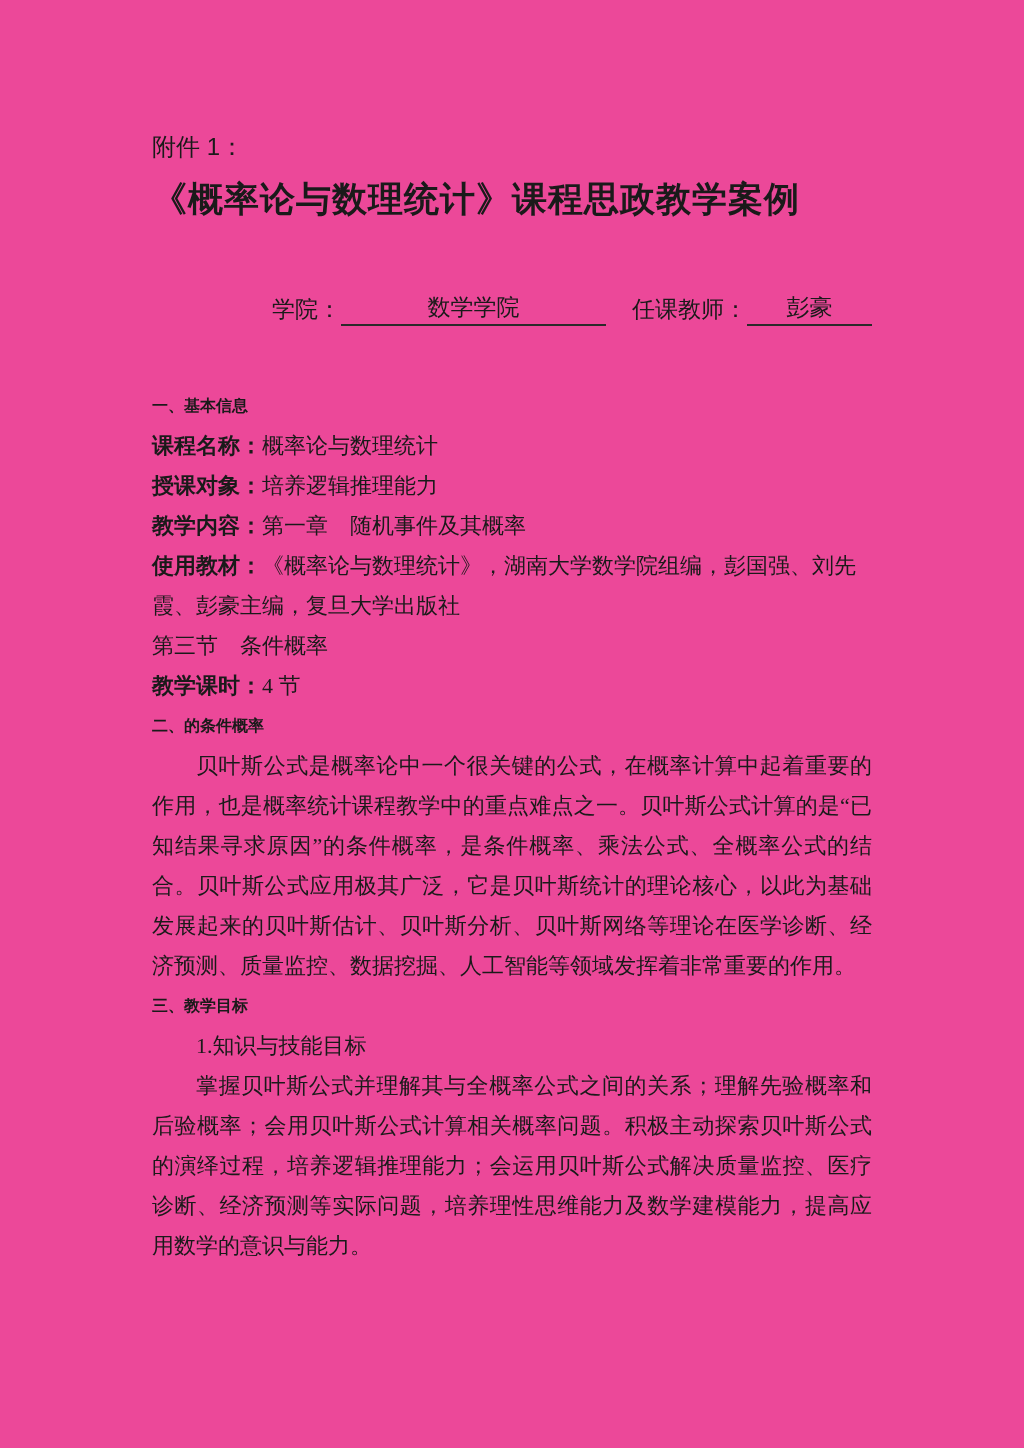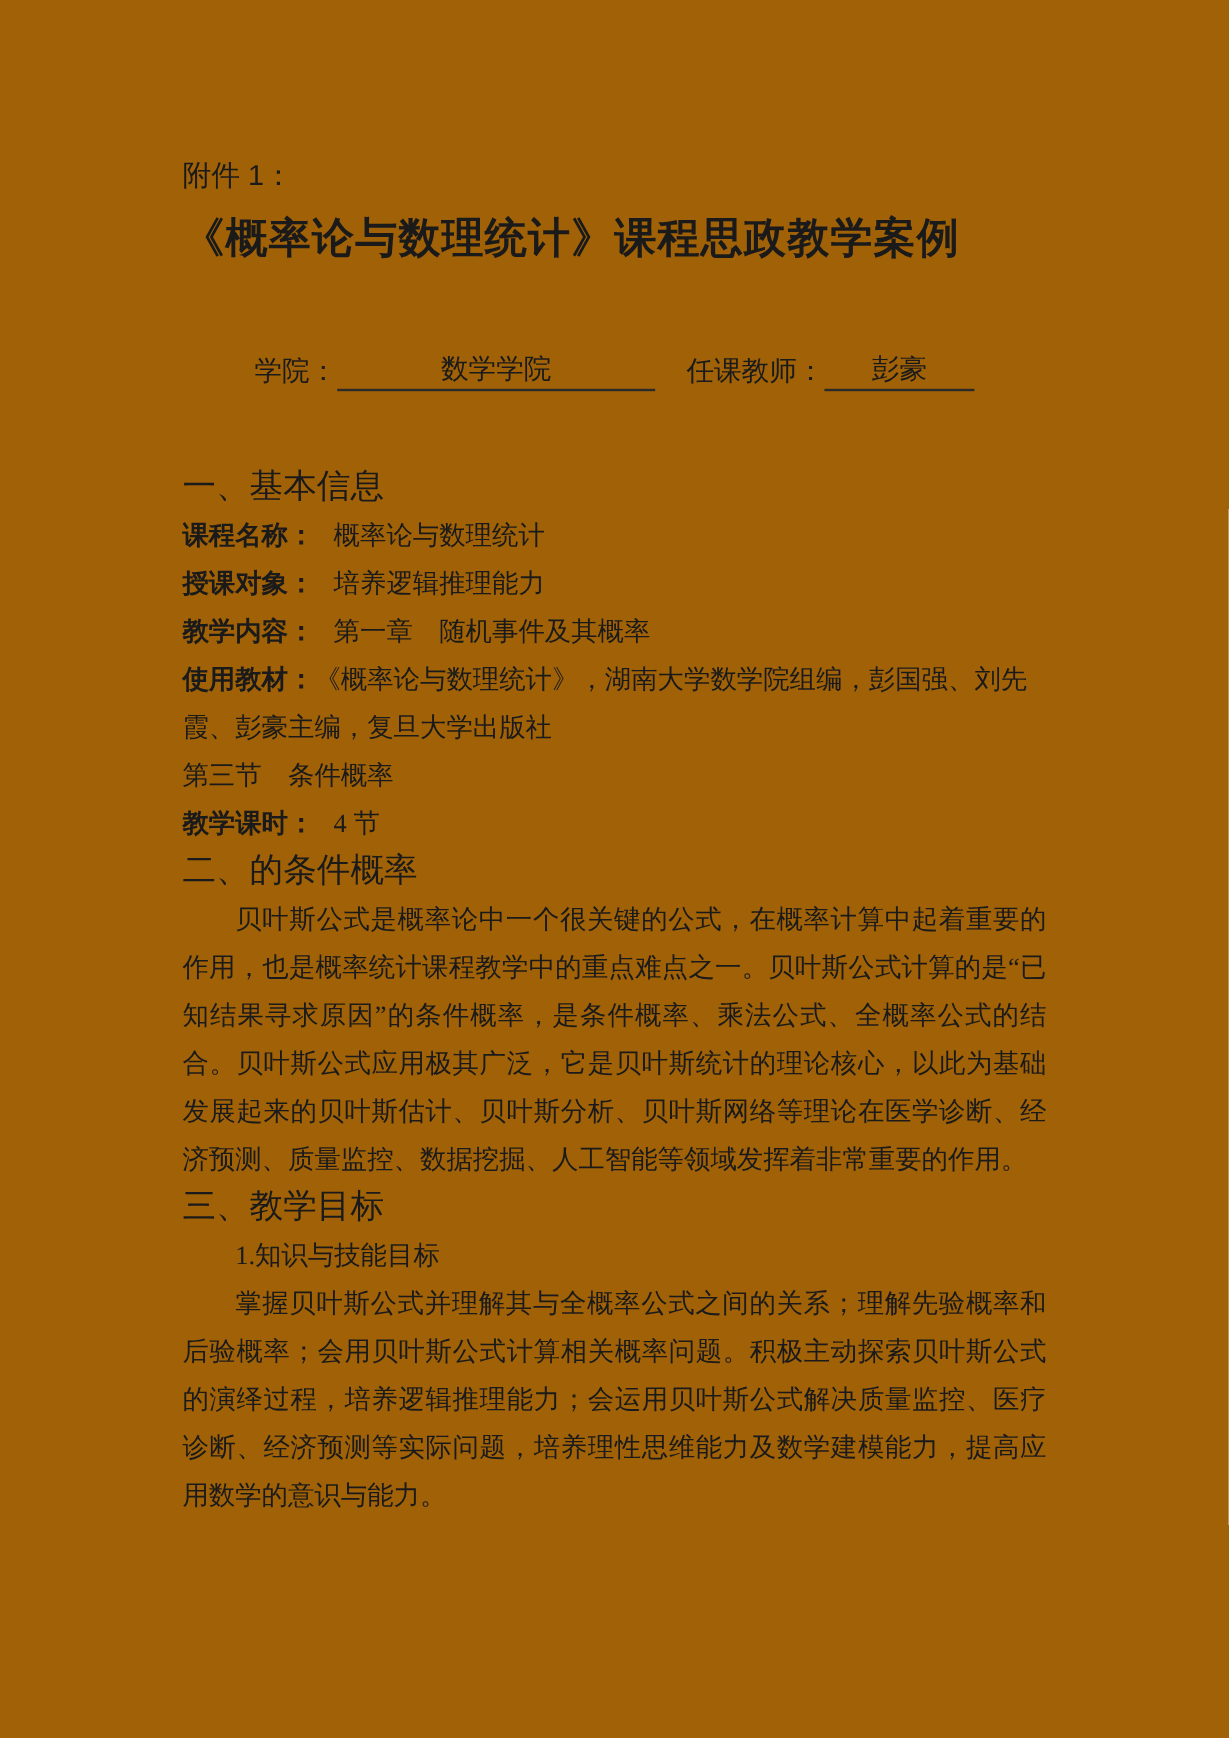"附件 1：" .page { background: #a16207 -> #ec4899 }
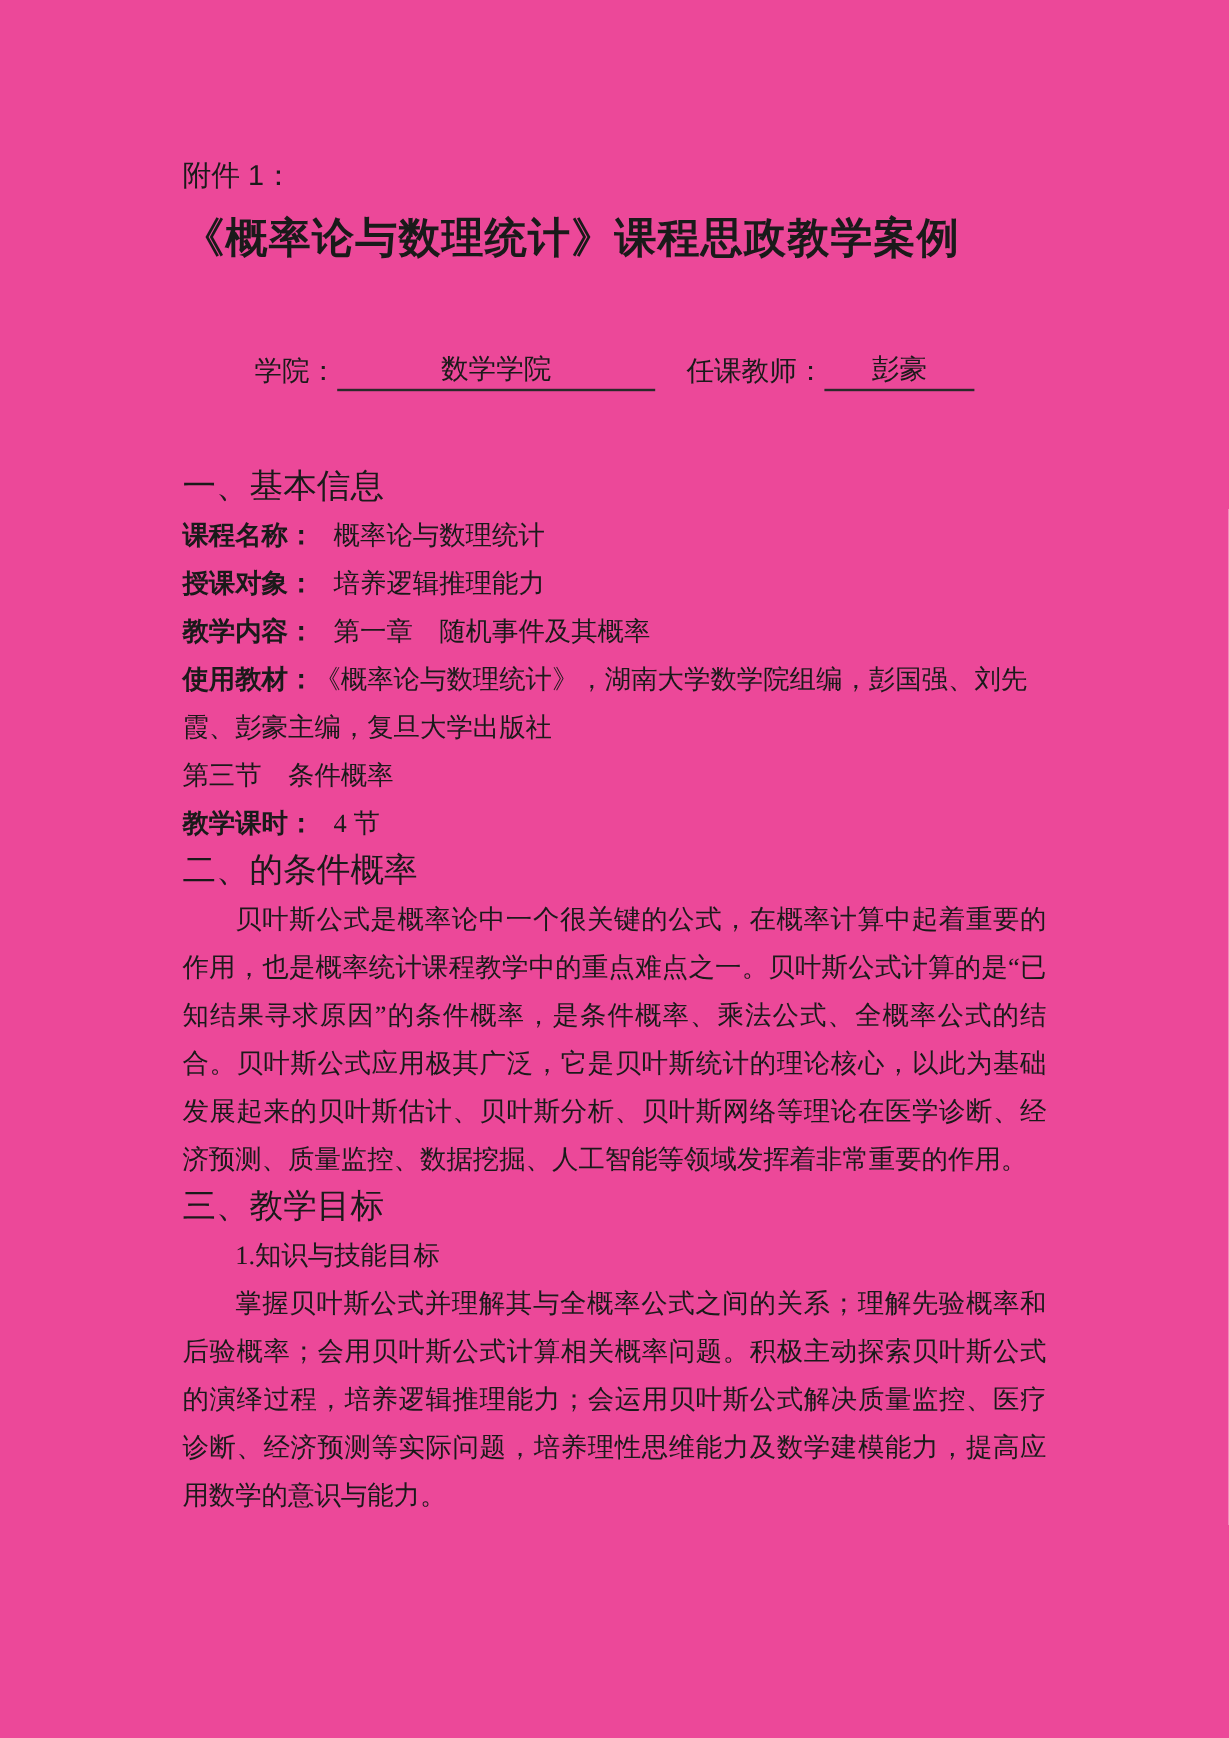"学院：" .byline { justify-content: center -> flex-end }
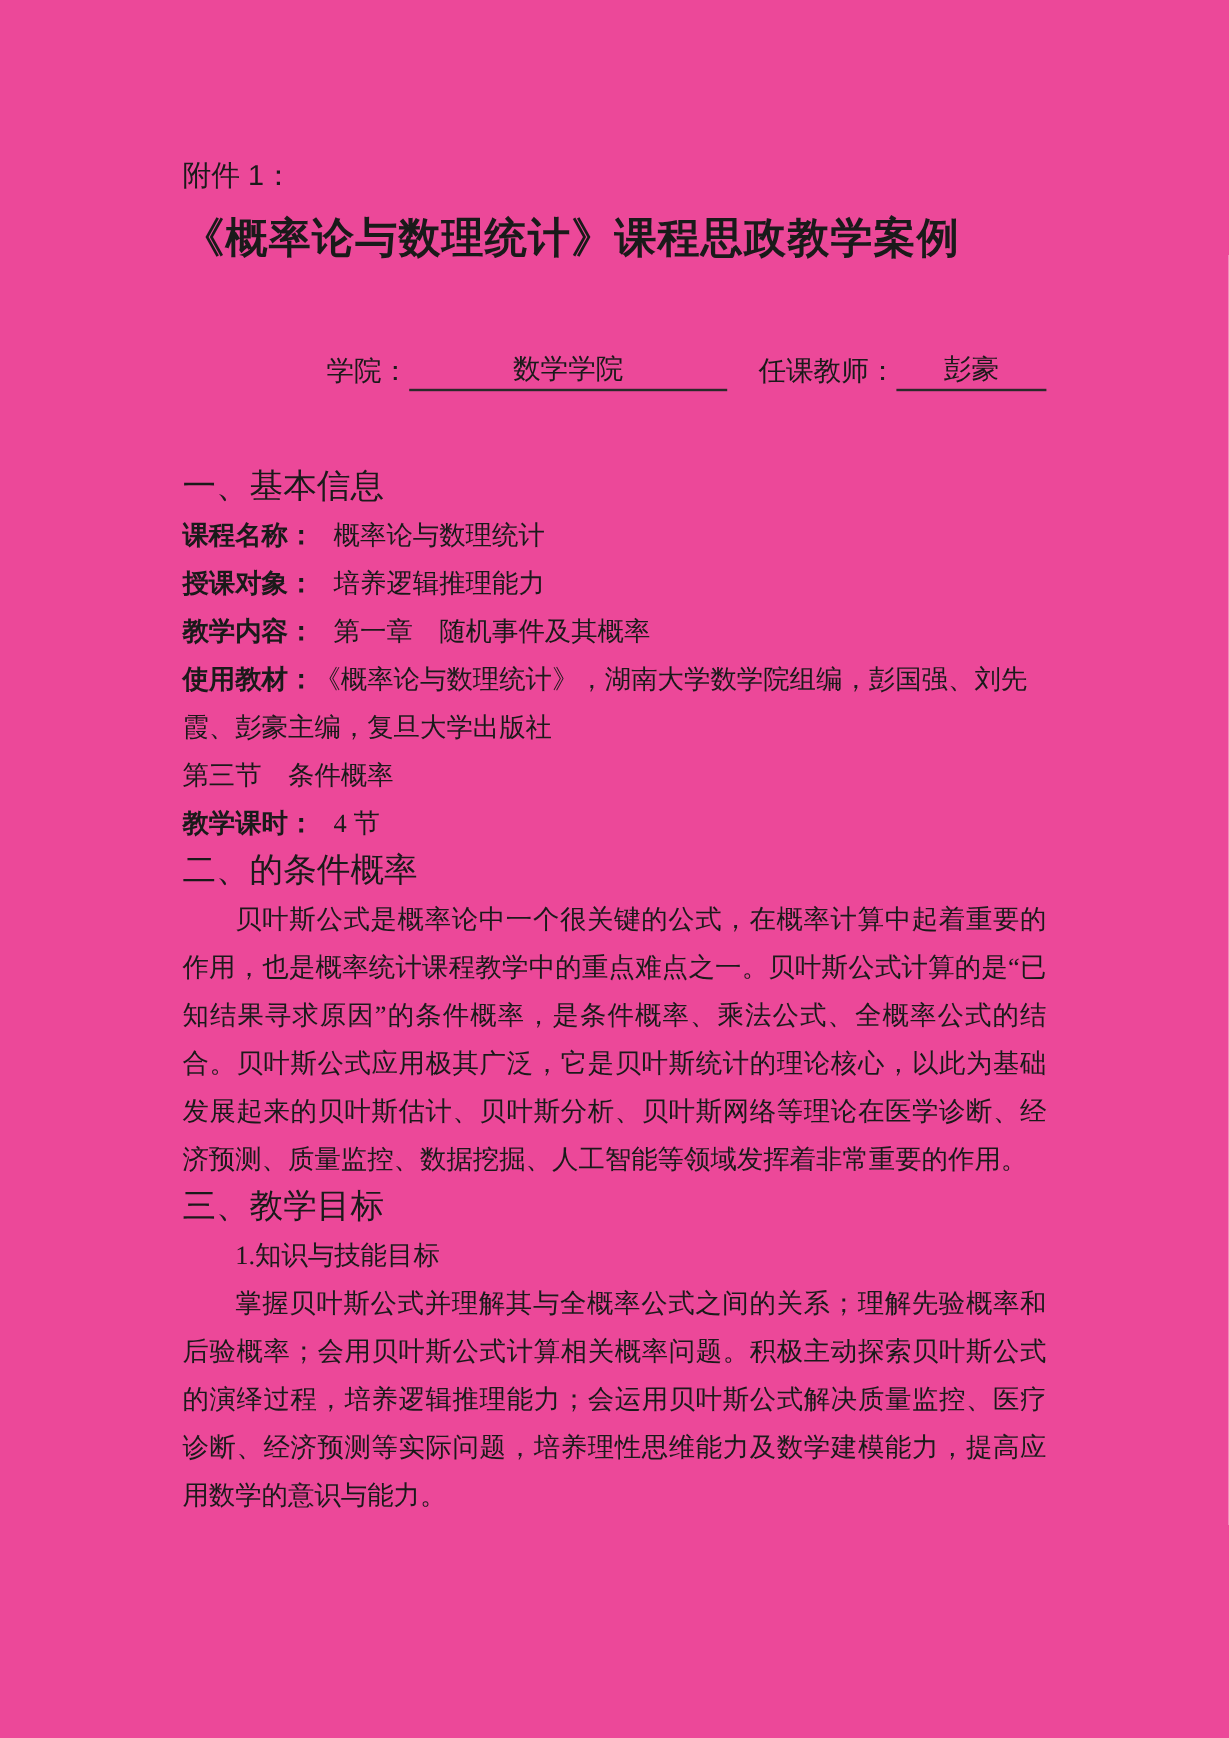"一、基本信息" h2.sec { font-size: 28px -> 16px; font-weight: normal -> bold }
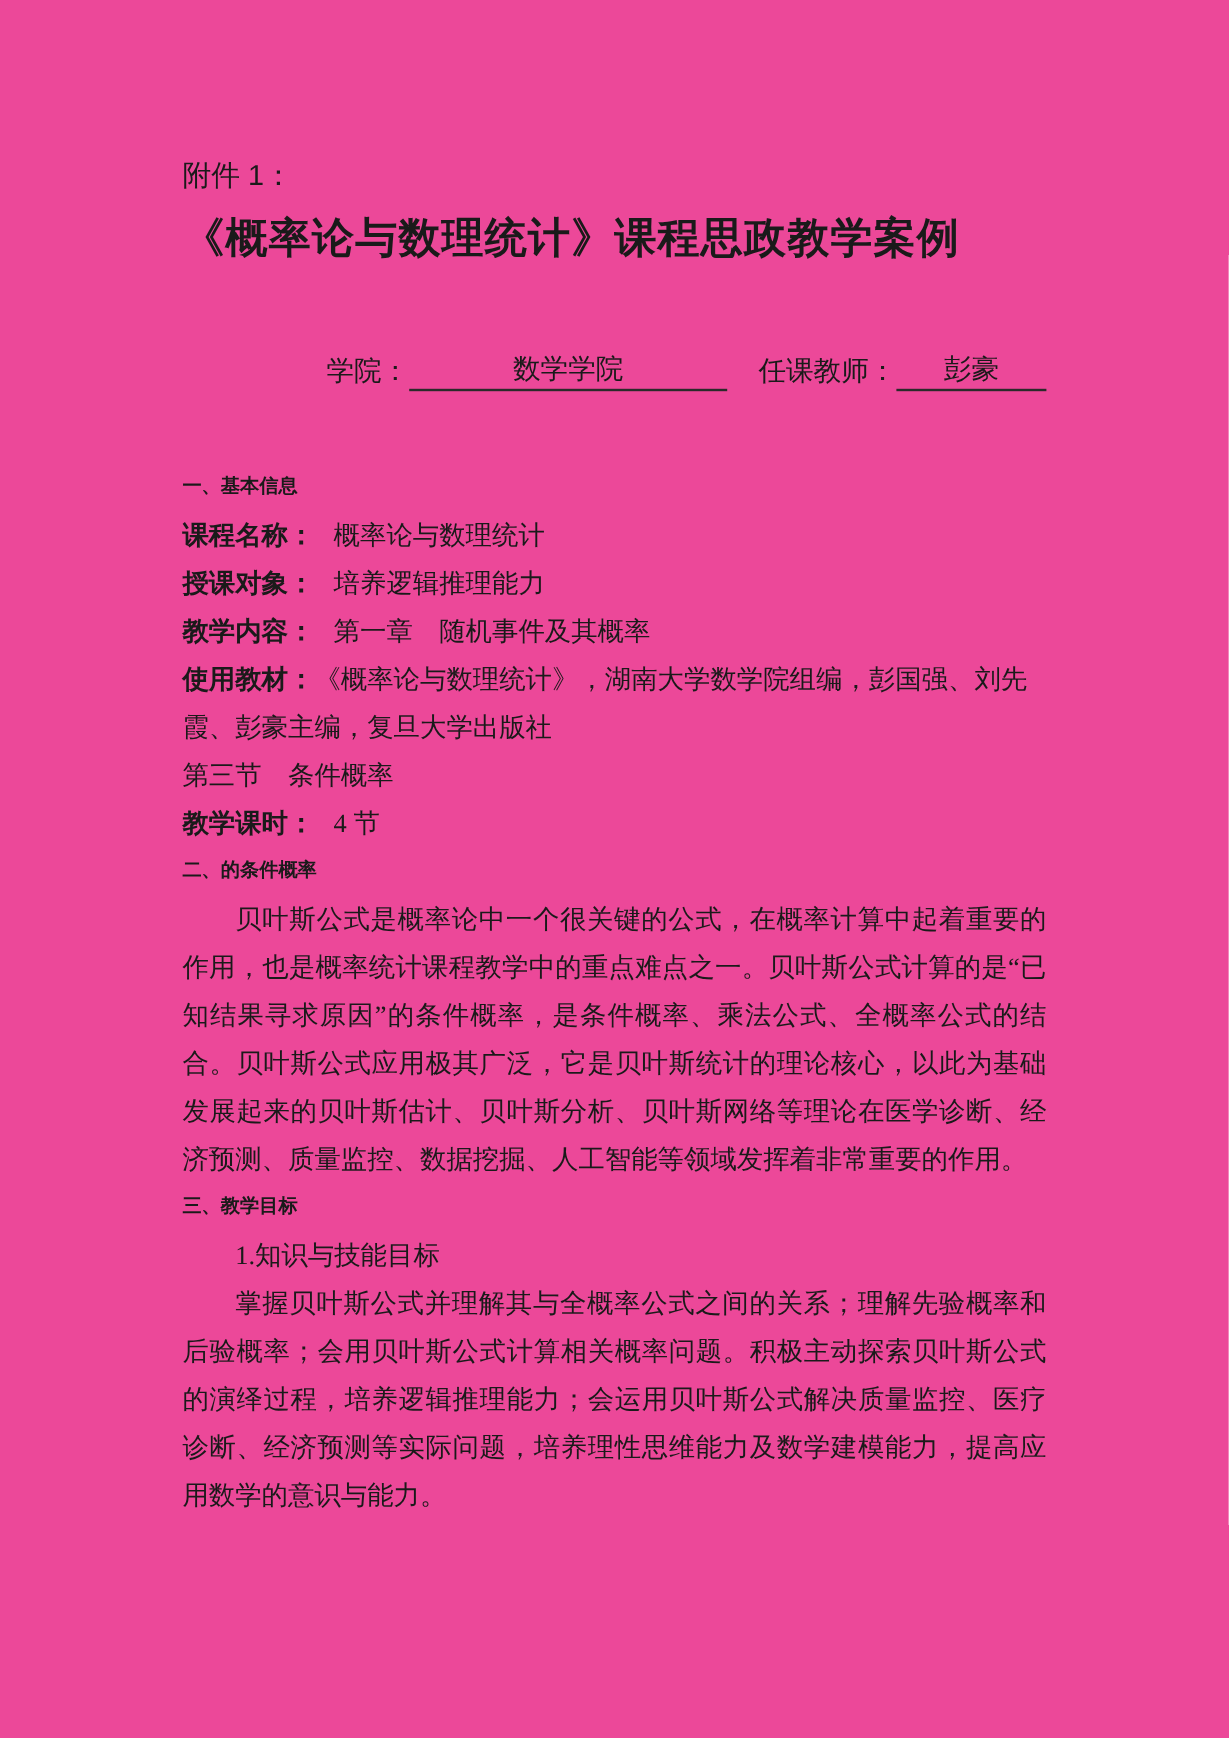"概率论与数理统计" .value { margin-left: 16px -> 0 }
